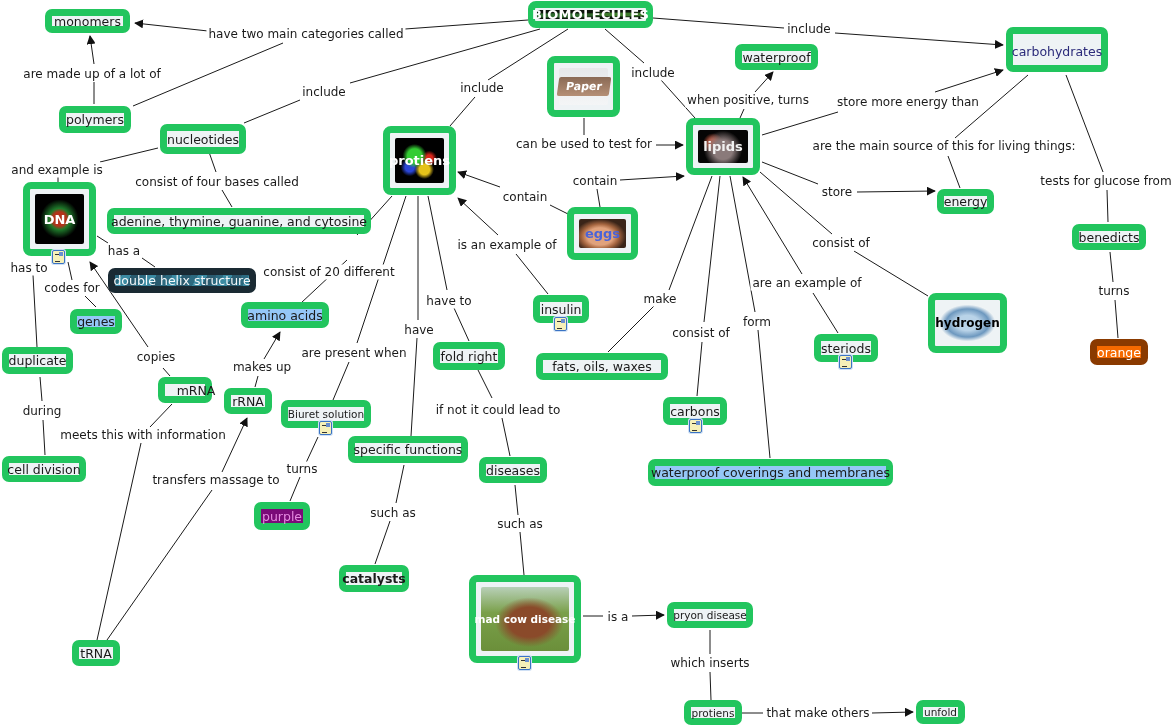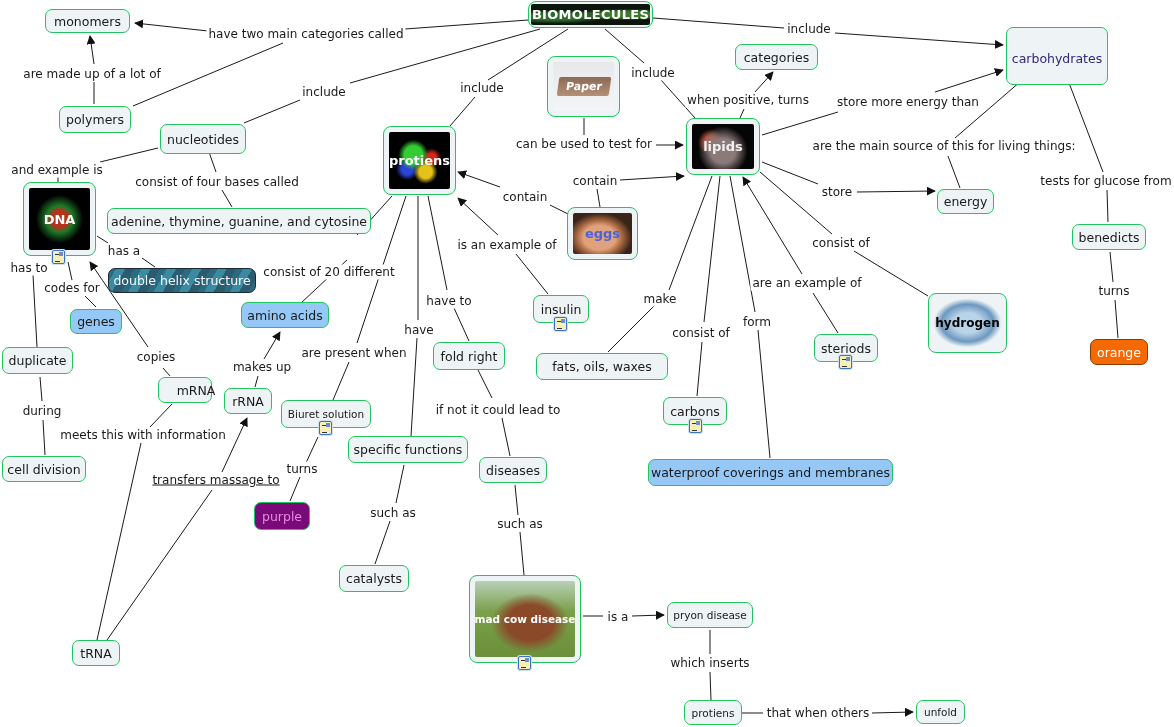"monomers" .node { border: 1px solid #22c55e -> 7px solid #22c55e }
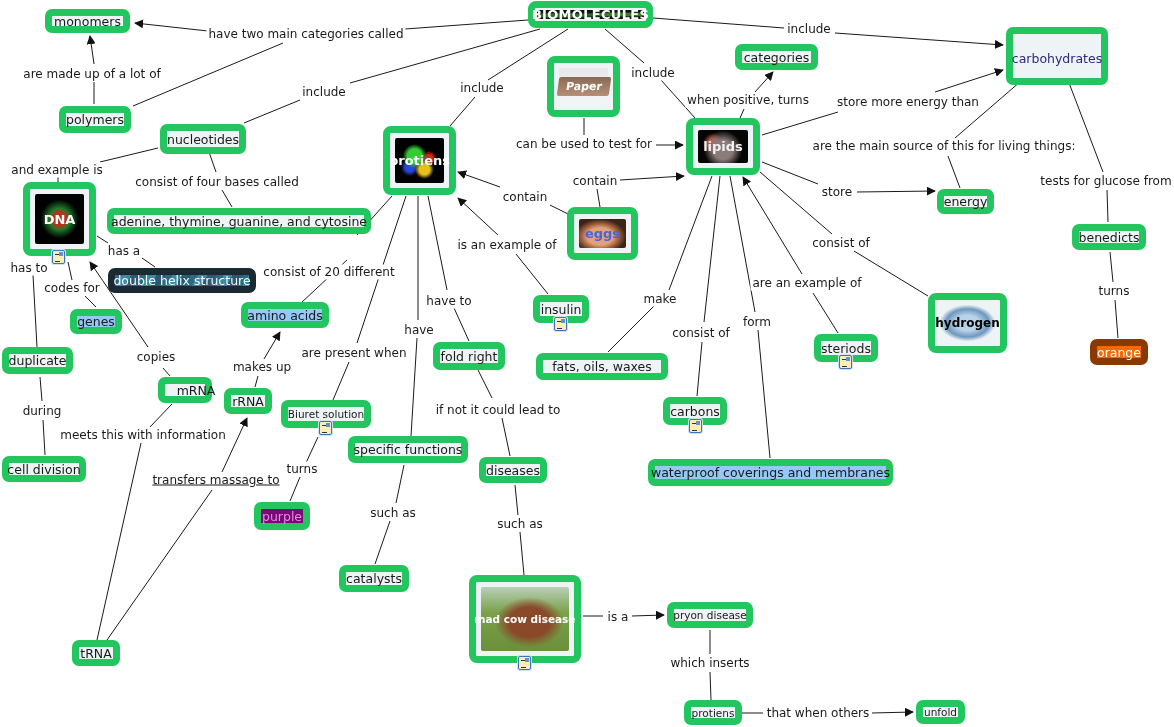"categories" span { text: categories -> waterproof }
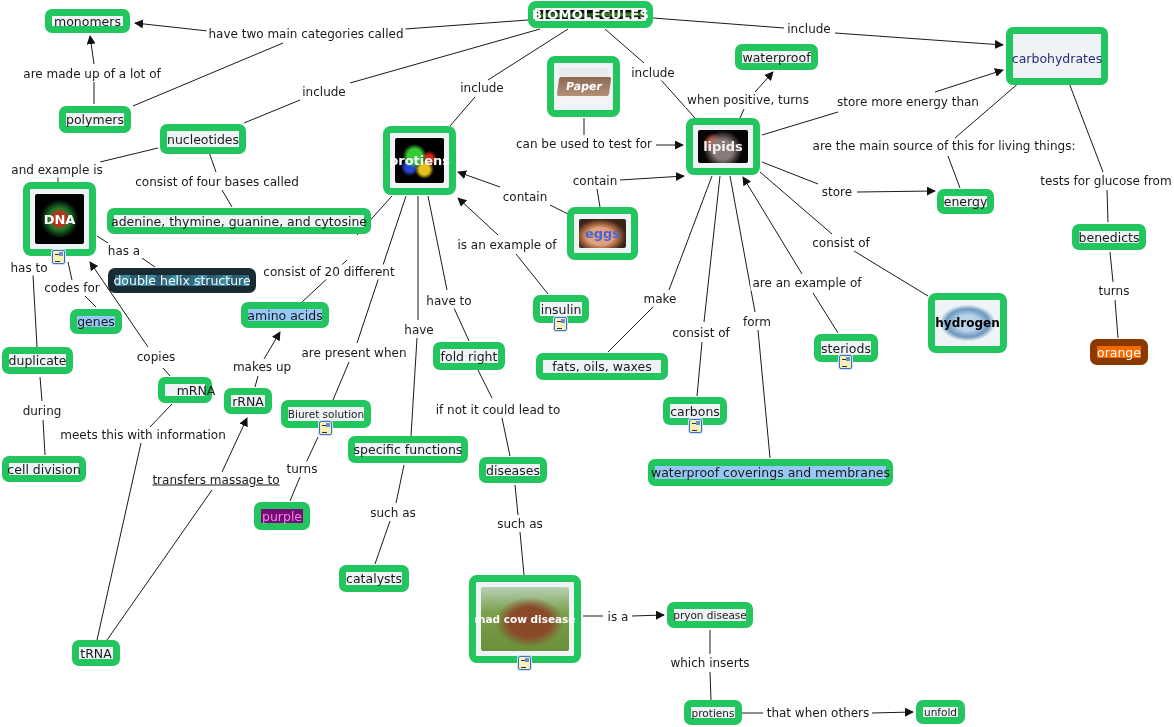"carbohydrates" div.node { height: 58px -> 45px }
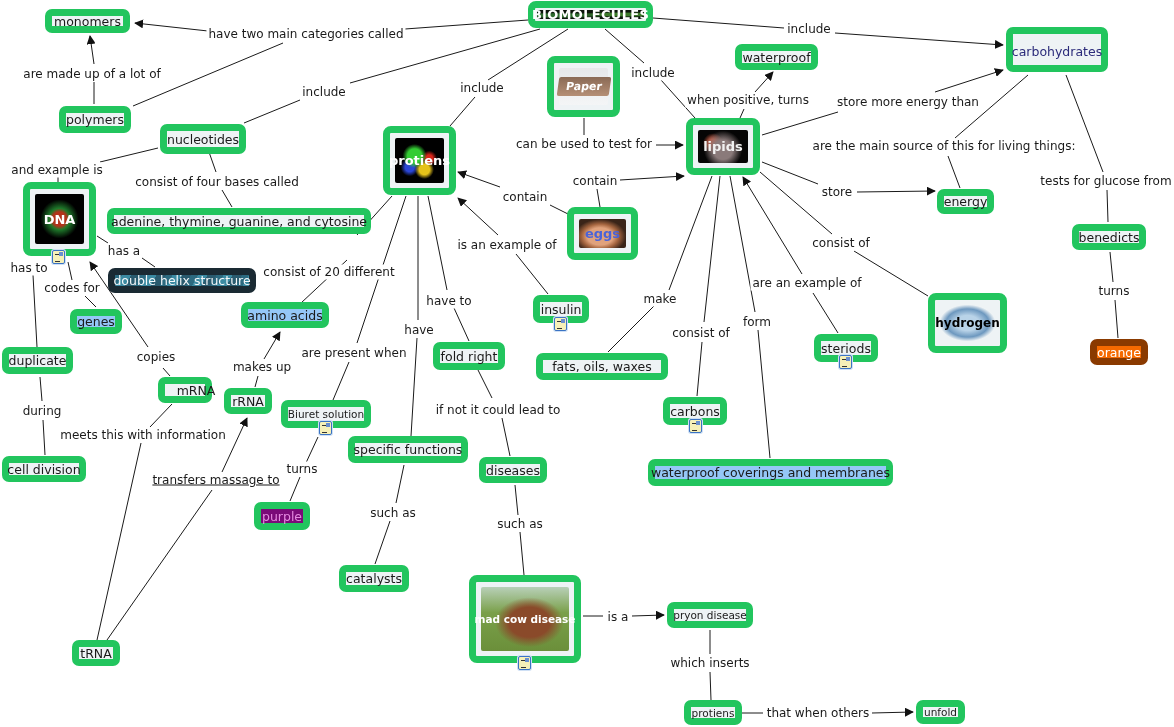"transfers massage to" span.label { text-decoration: underline -> none }
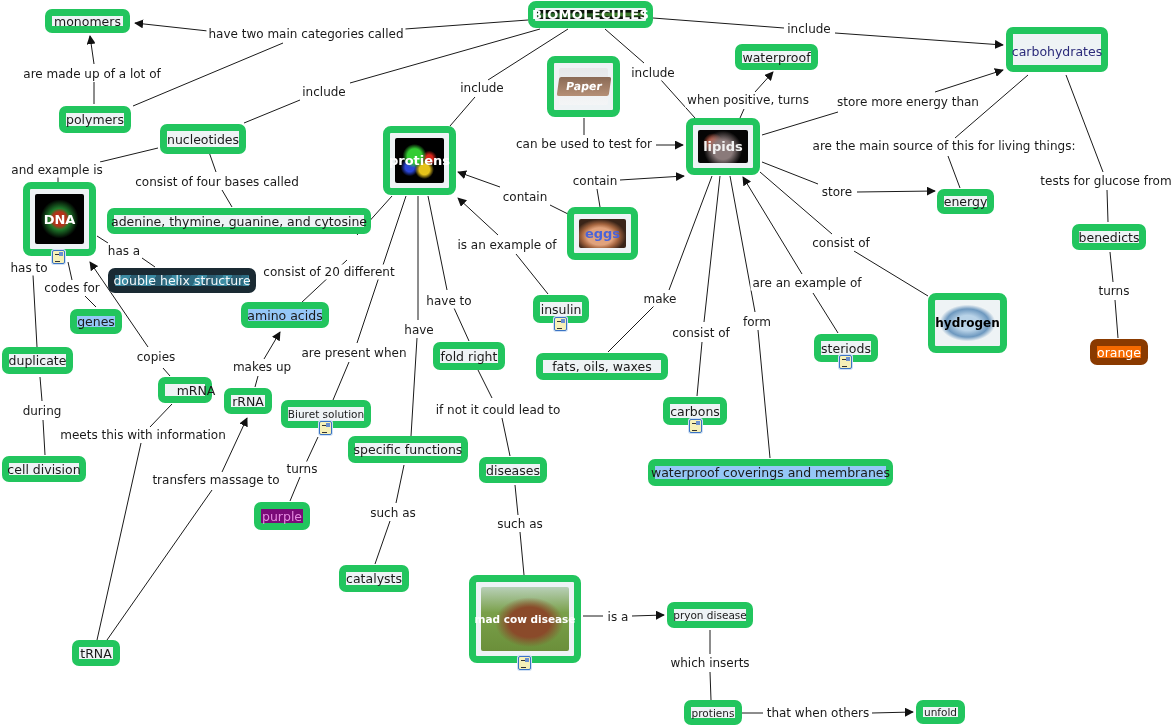"catalysts" div.node { font-weight: none -> bold }
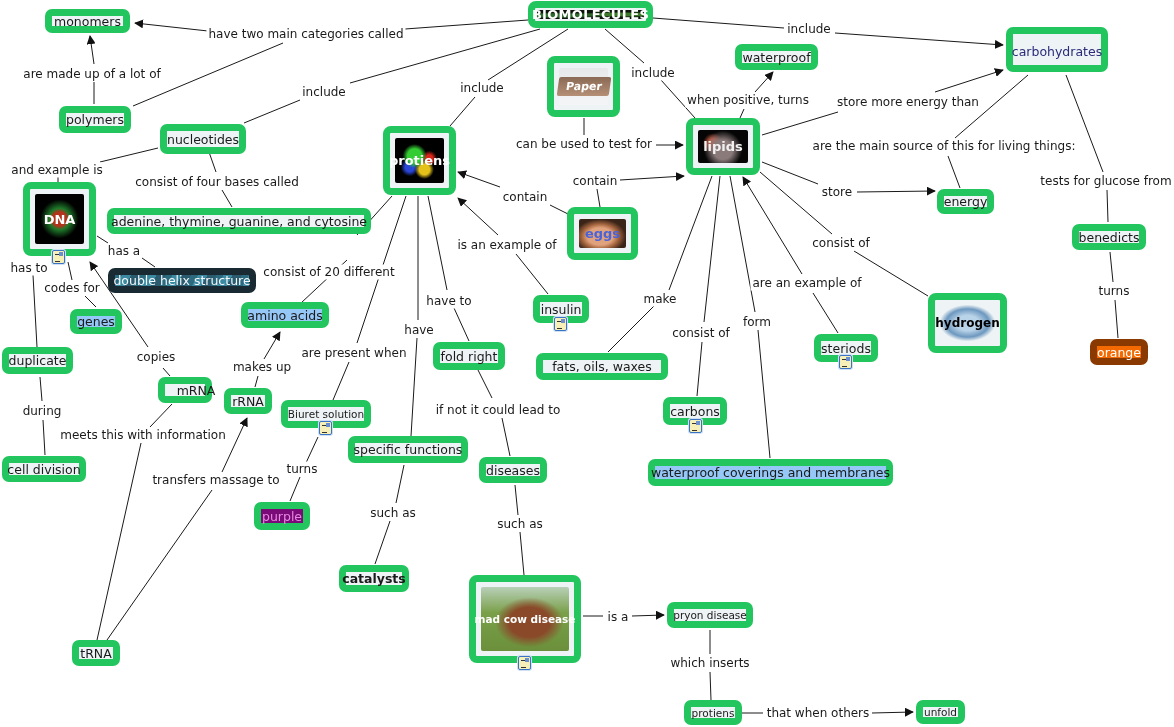"that when others" span.label { text: when -> make }
